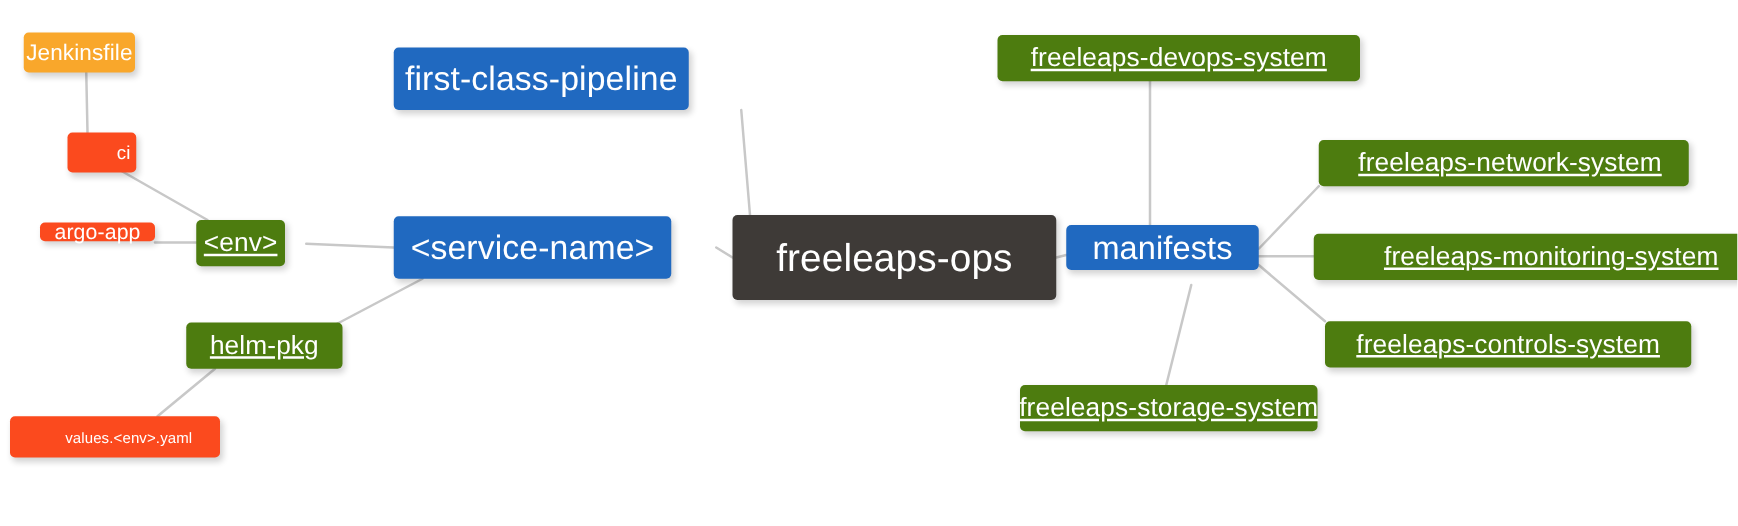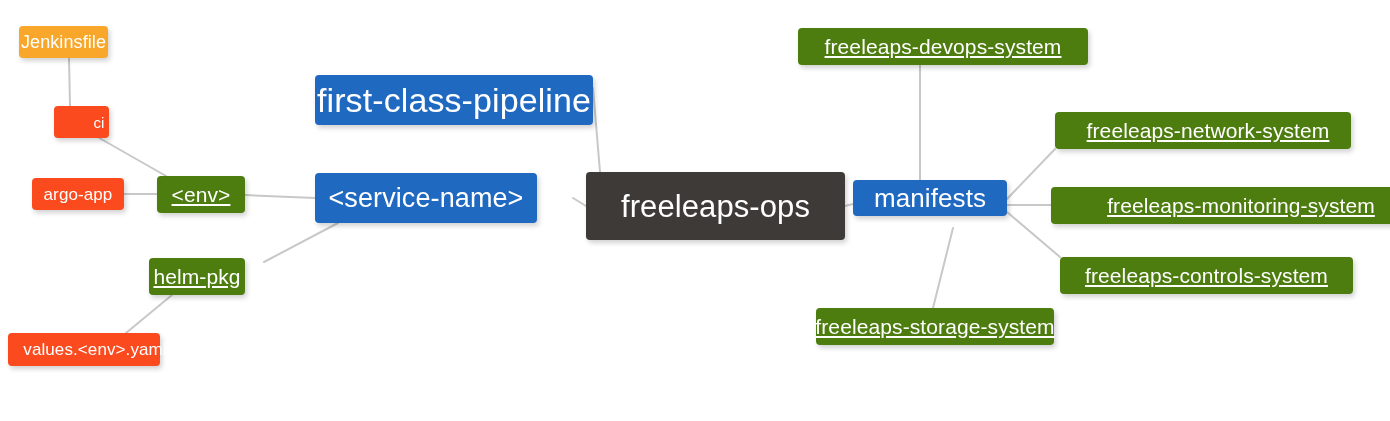"first-class-pipeline" div.node { font-size: 34px -> 27px; margin-top: 37px -> none; width: 278px -> 236px }
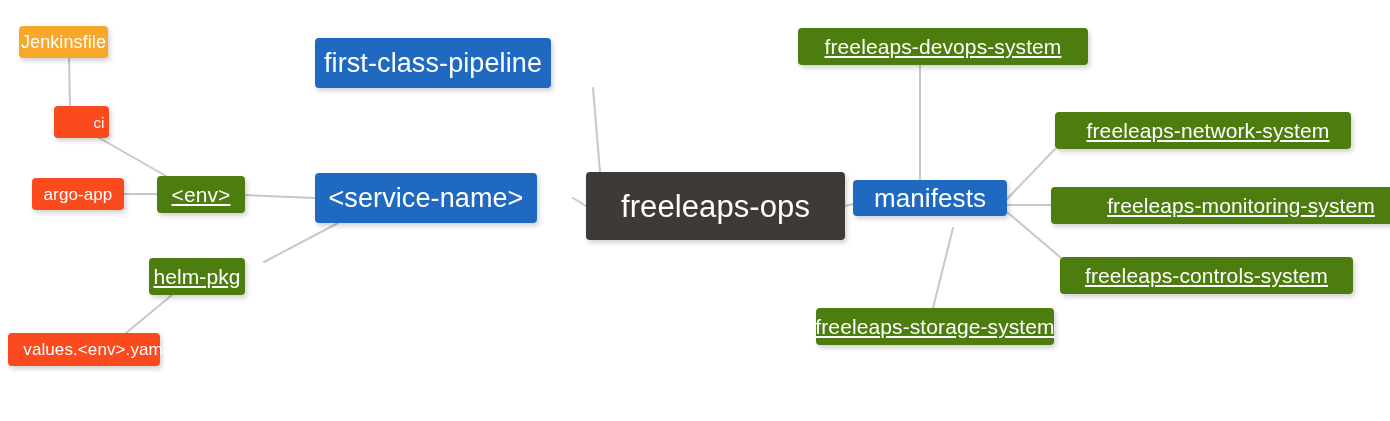"argo-app" div.node { height: 32px -> 15px }
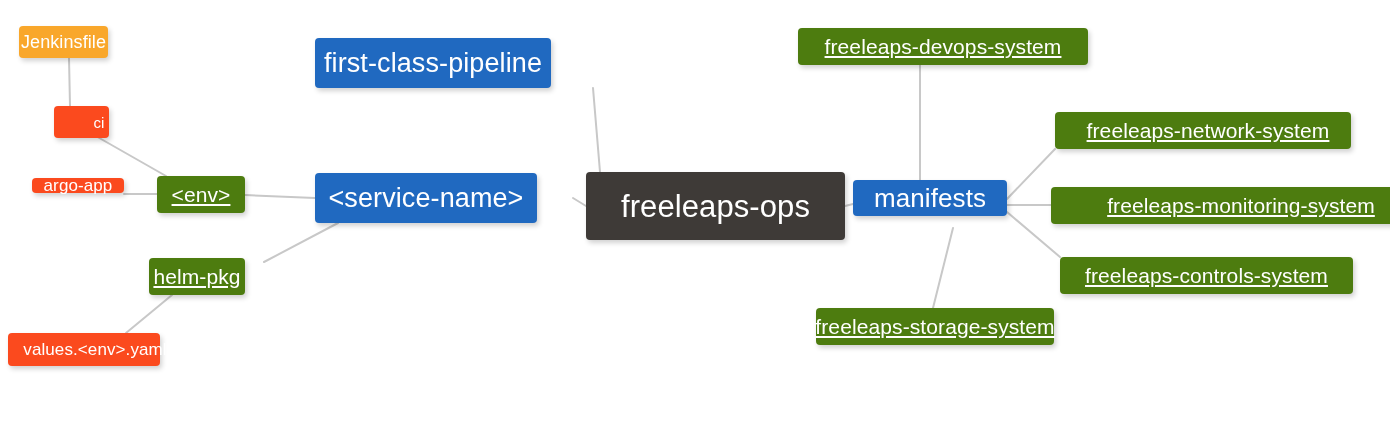"<env>" div.node { width: 88px -> 71px }
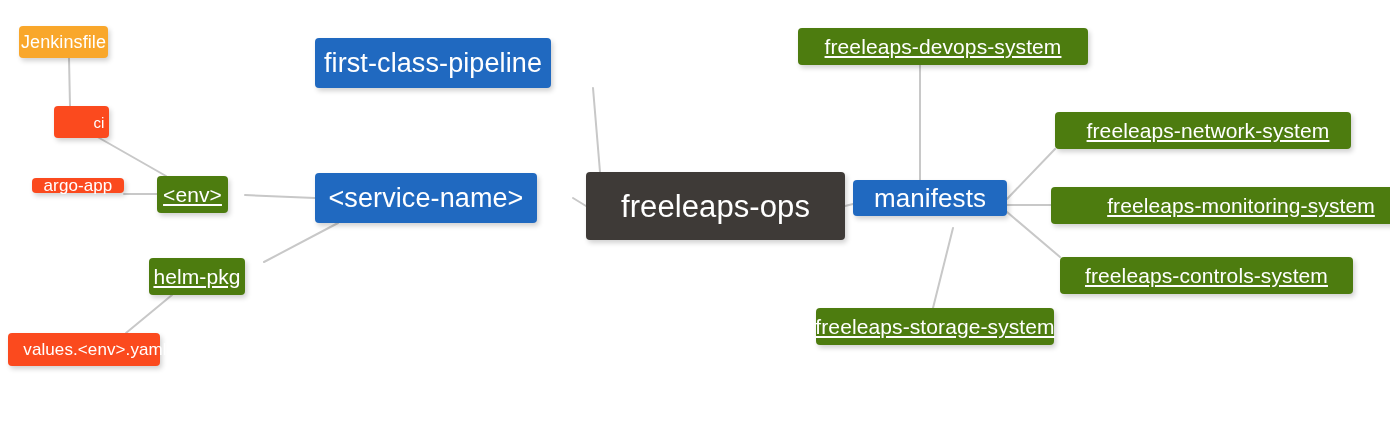"helm-pkg" div.node { width: 96px -> 125px }
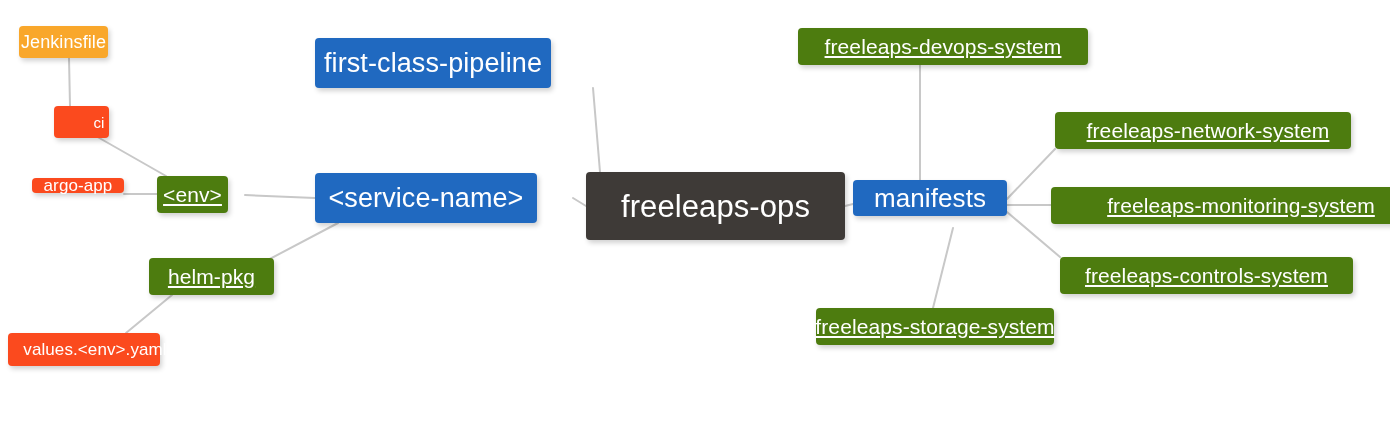"values.<env>.yaml" div.node { font-size: 17px -> 12px; width: 152px -> 168px }
